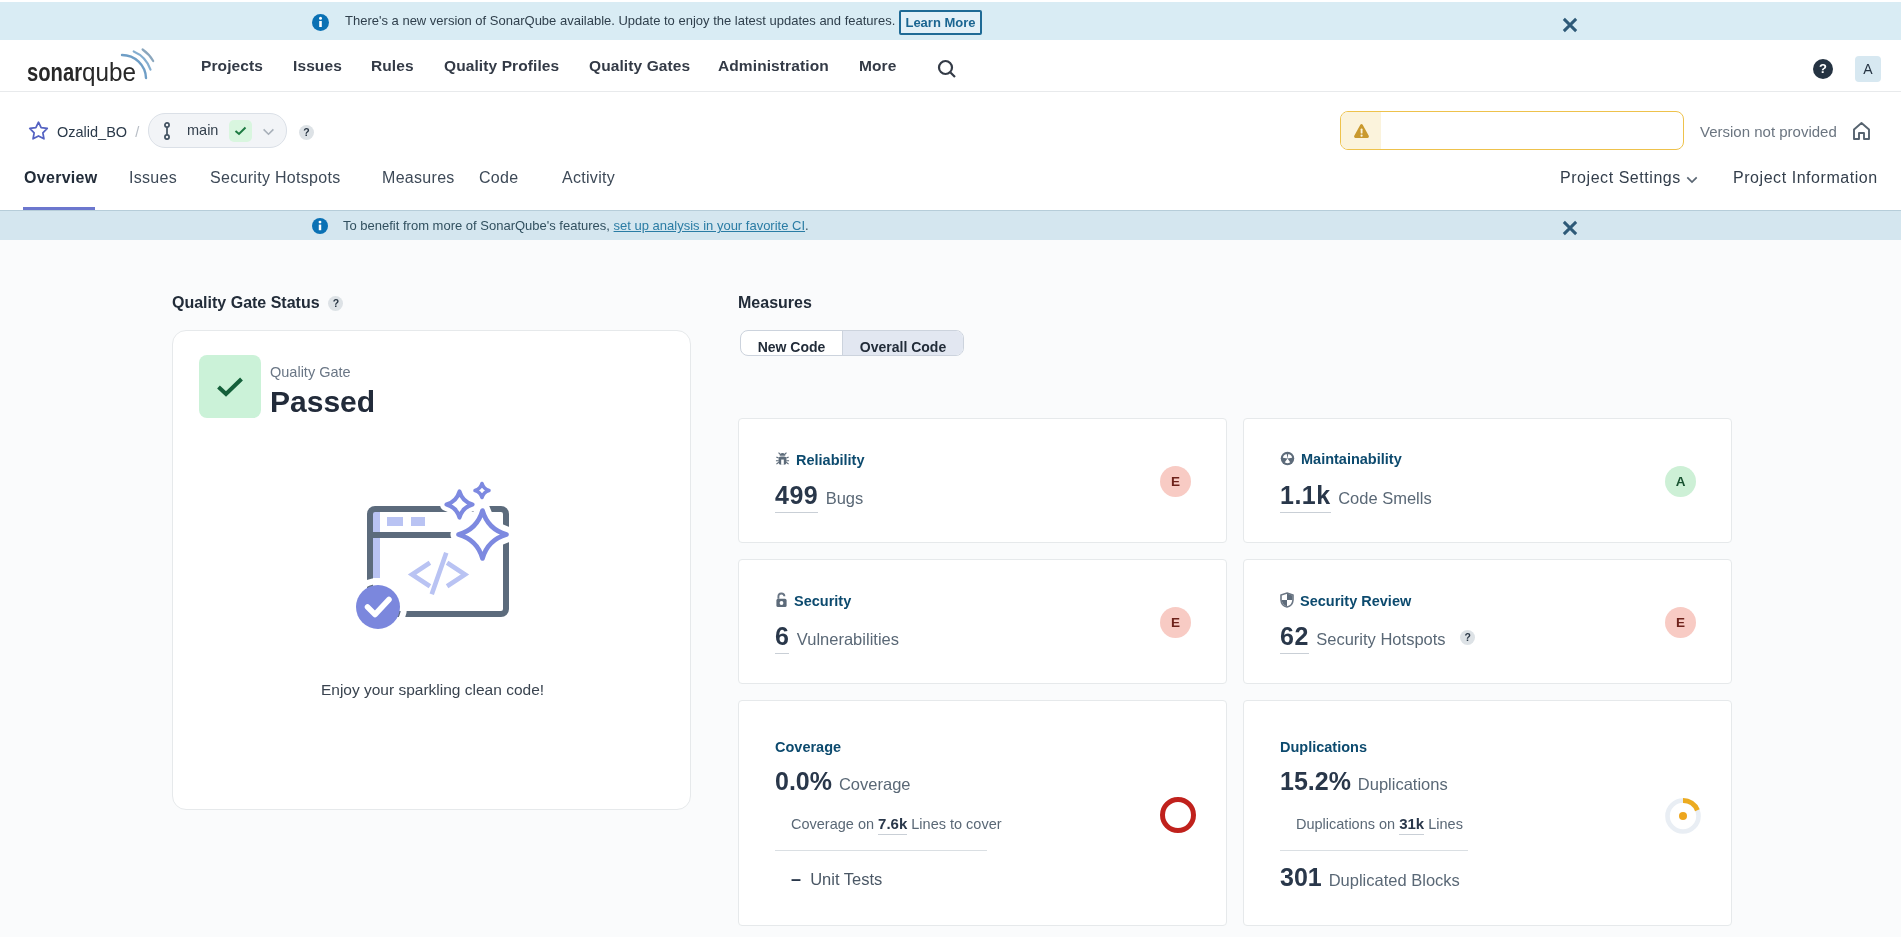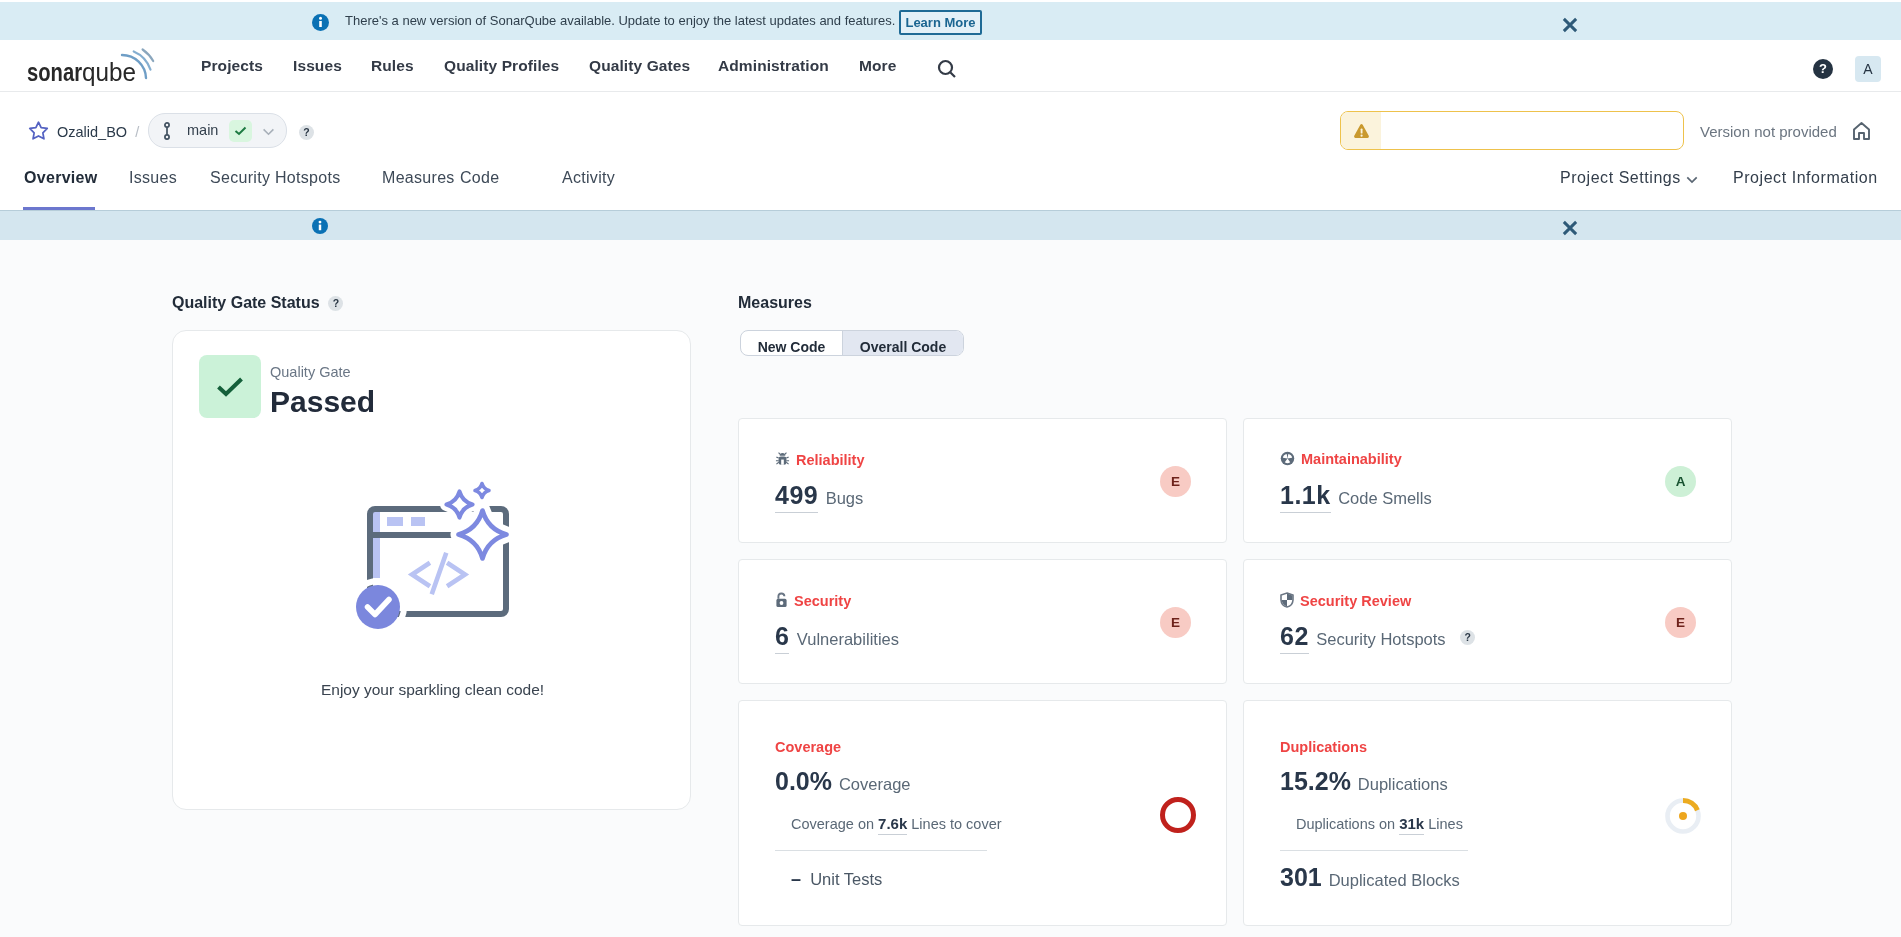"Code" div.tab { left: 460px -> 479px }
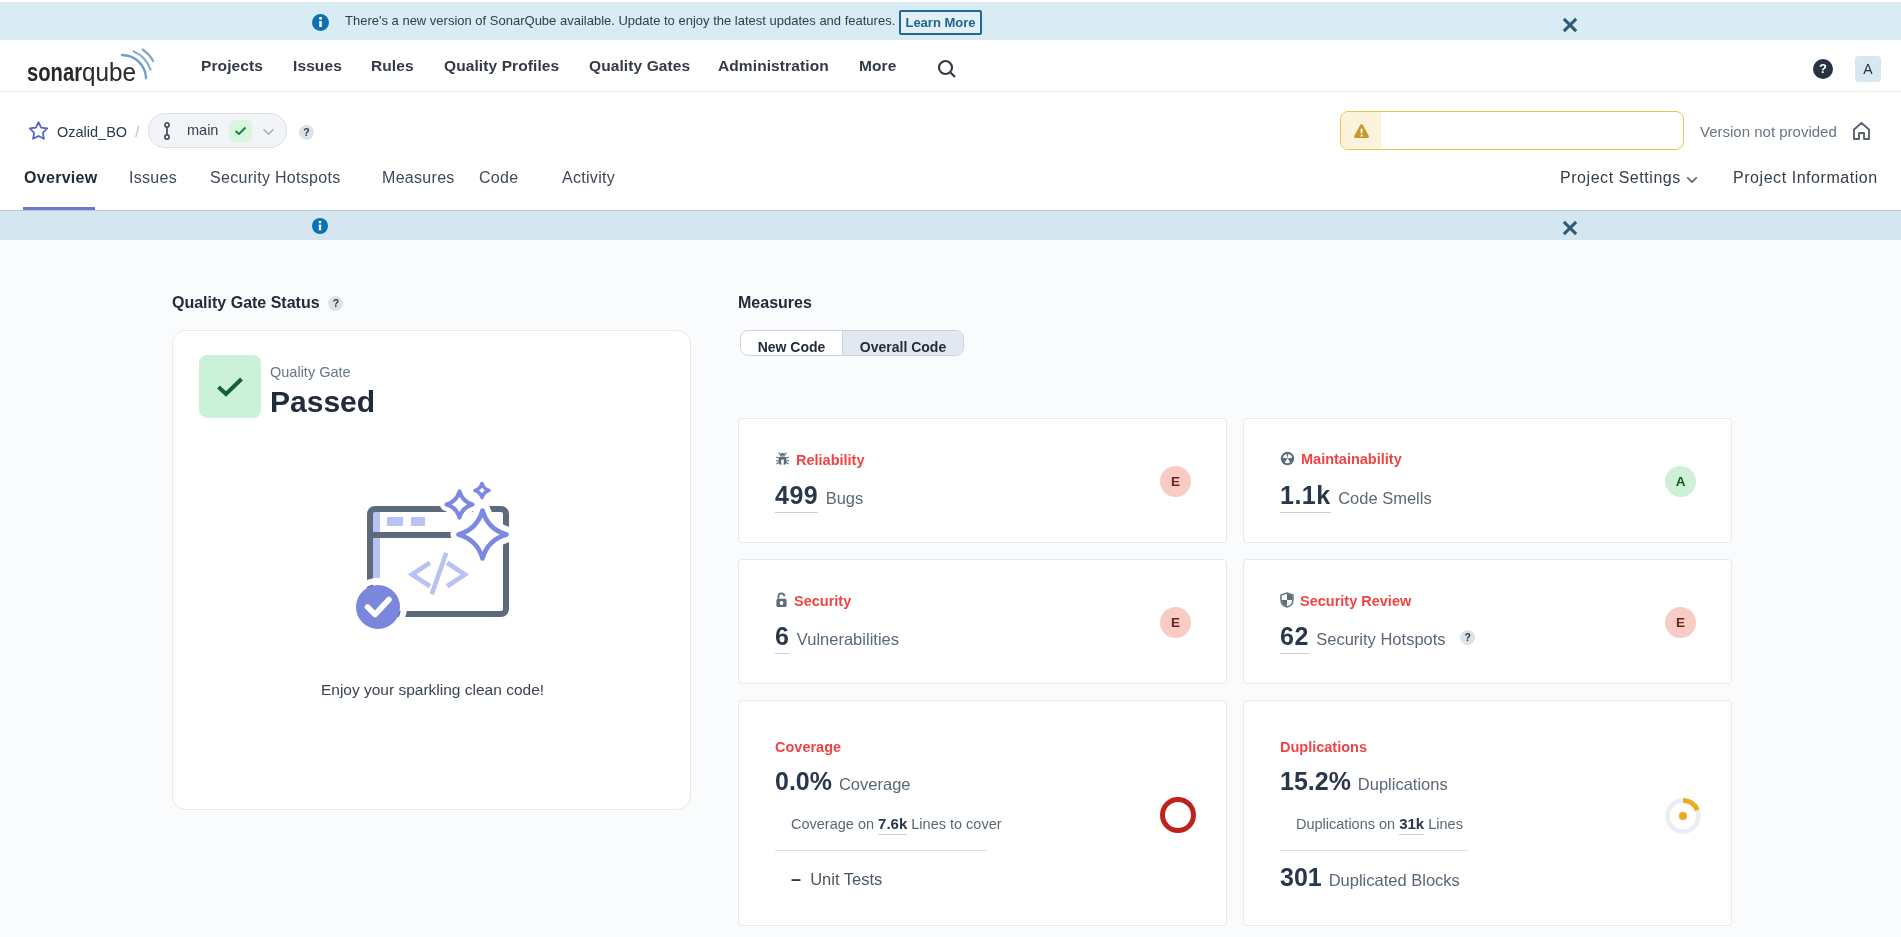"To benefit from more of" div.msg { html: none -> <div>To benefit from more of SonarQube's features, <a>set up analysis in your favorite CI</a>.</div> }
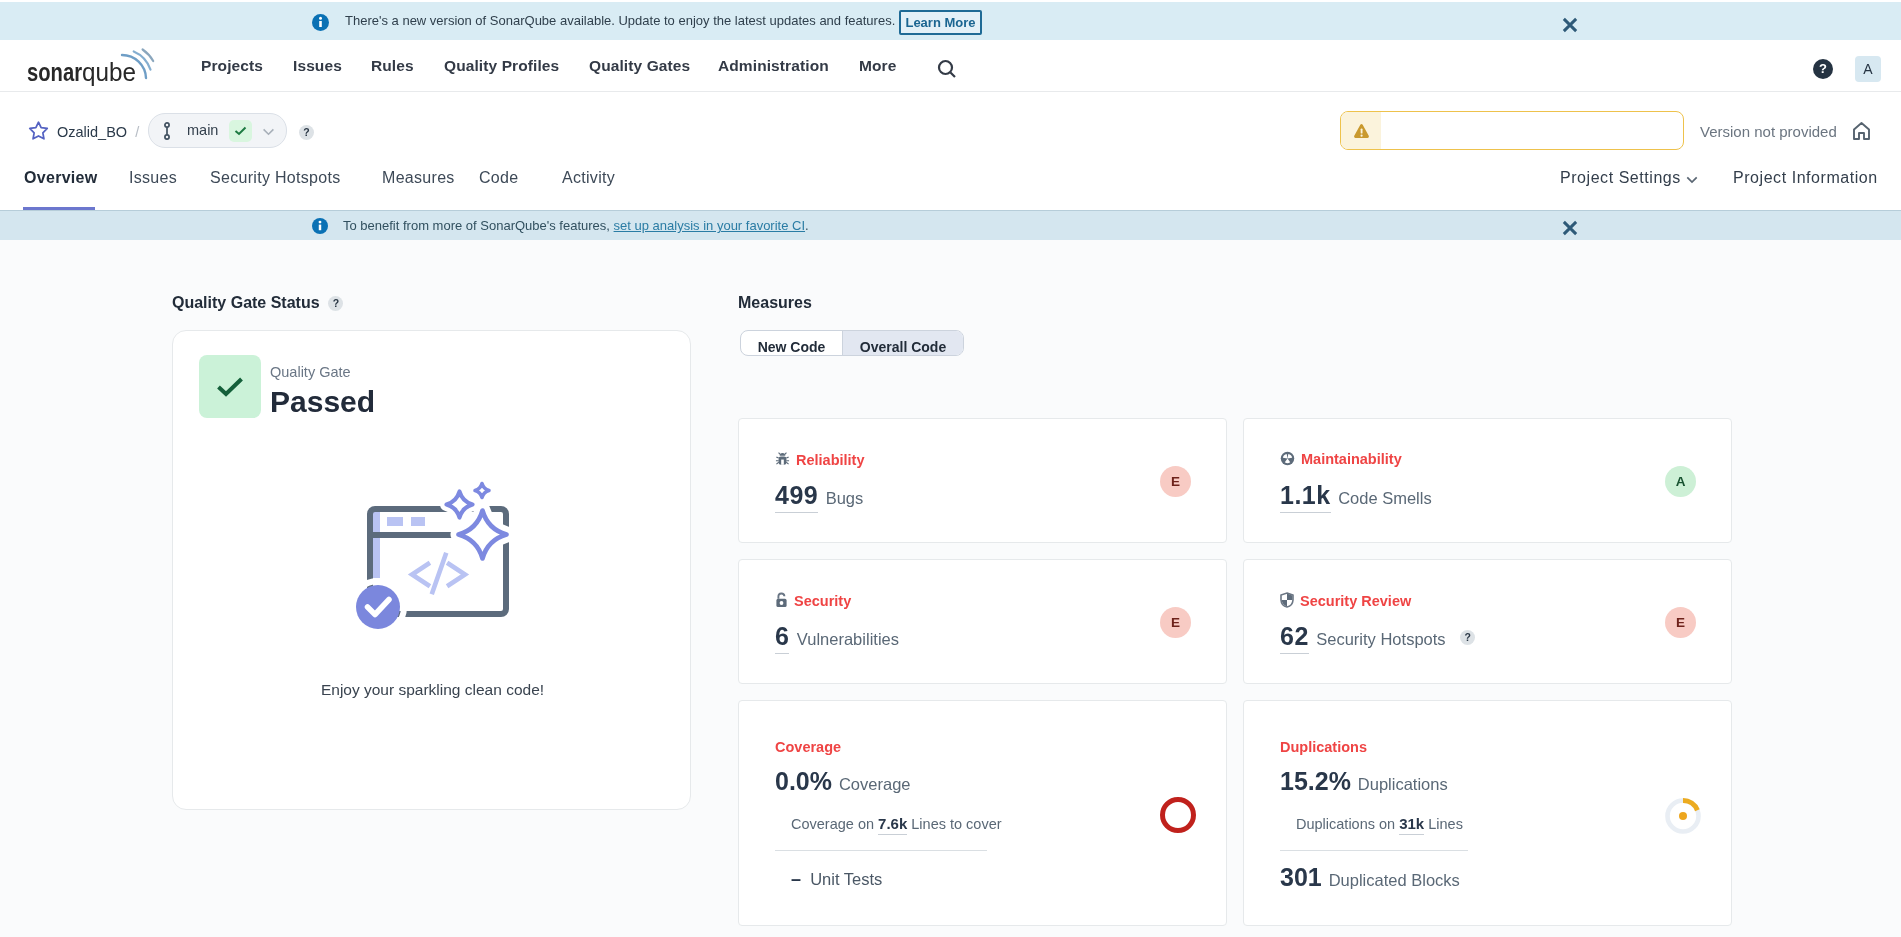"Reliability" .mcard .mtitle { color: #ef4444 -> #0c4a6e }
